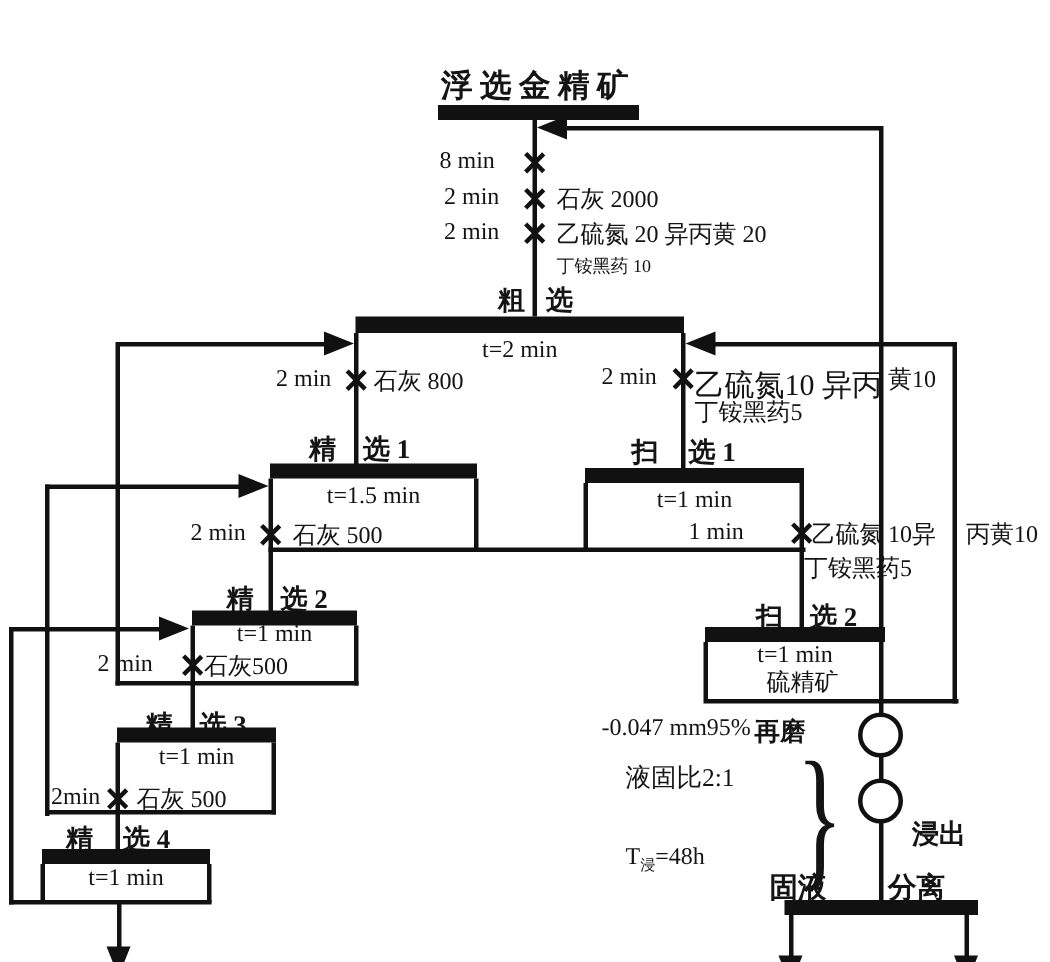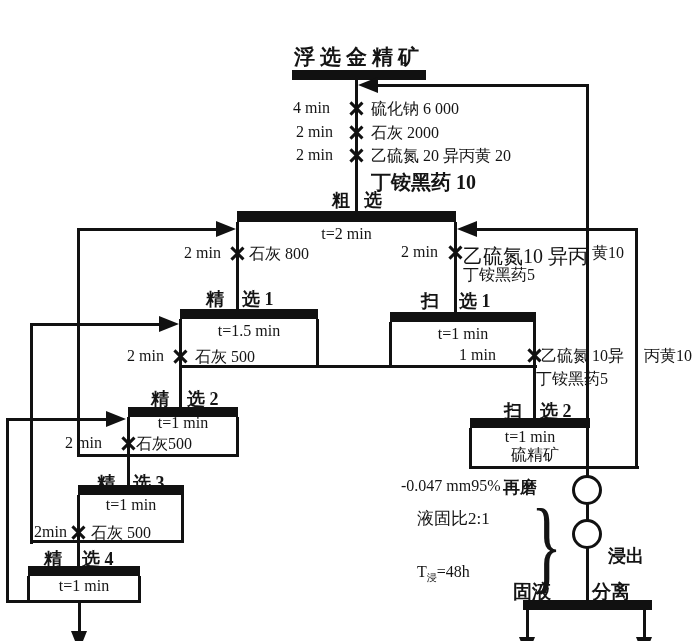"4 min" div.t { text: 4 -> 8 }
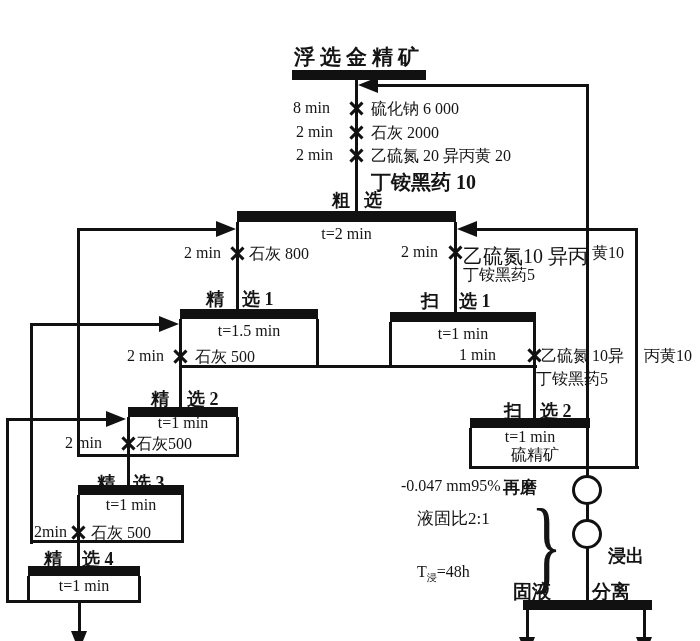"硫化钠 6 000" div.t { html: <div>硫化钠 6 000</div> -> none }
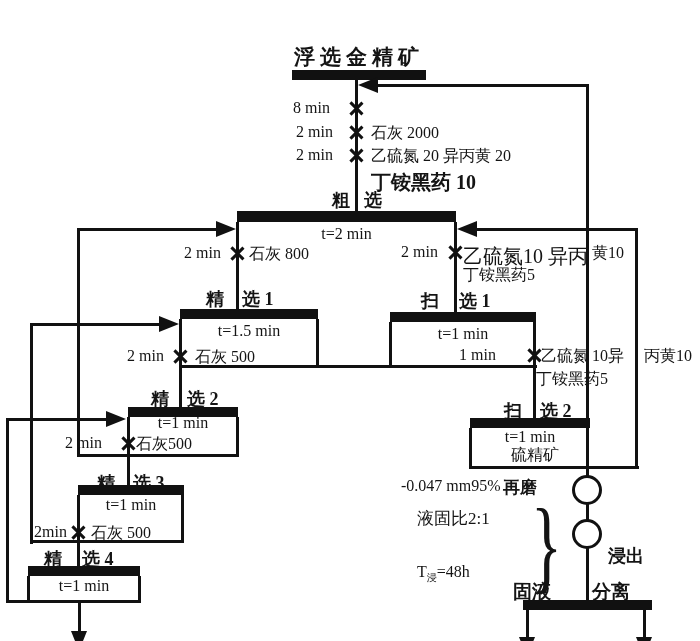"丁铵黑药 10" div.t { font-size: 20px -> 12px; font-weight: bold -> none }
